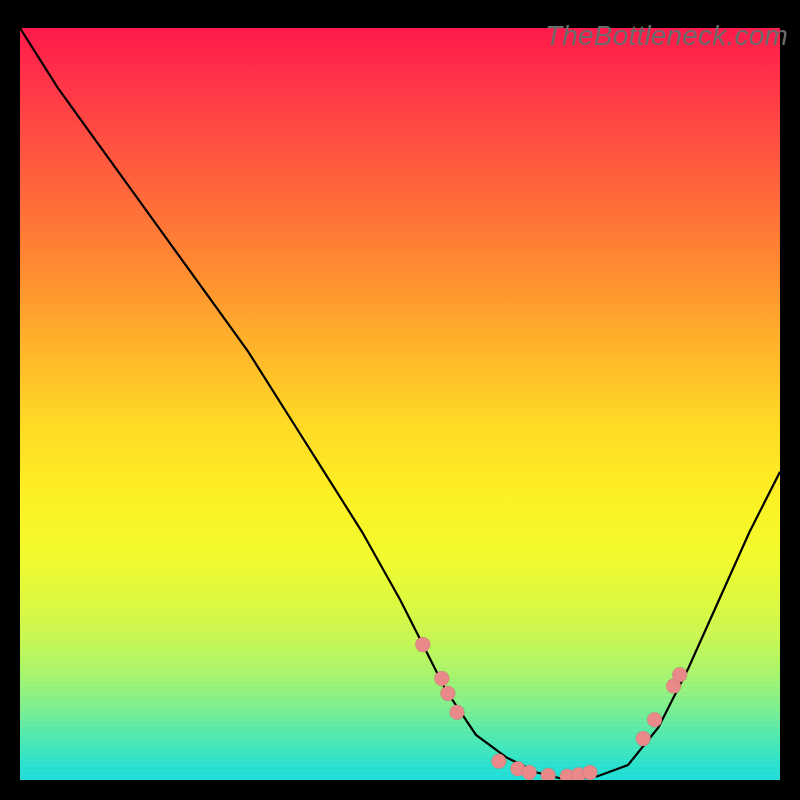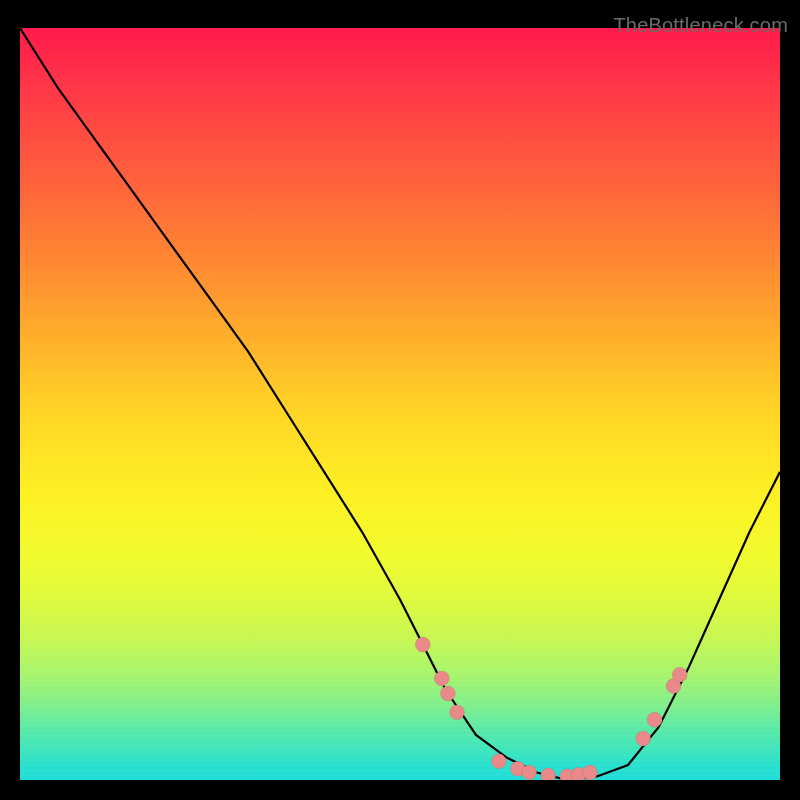"TheBottleneck.com" .watermark { font-size: 20px -> 28px; font-style: none -> italic; top: 14px -> 20px }
